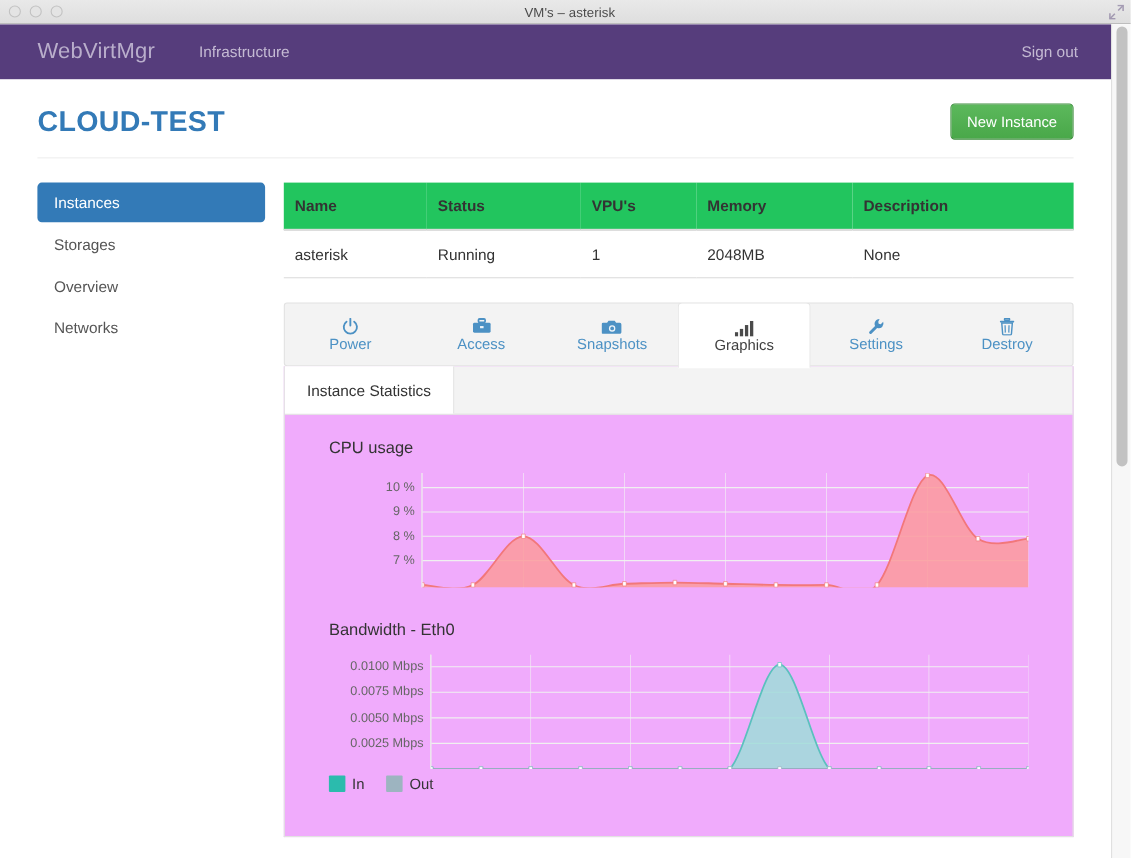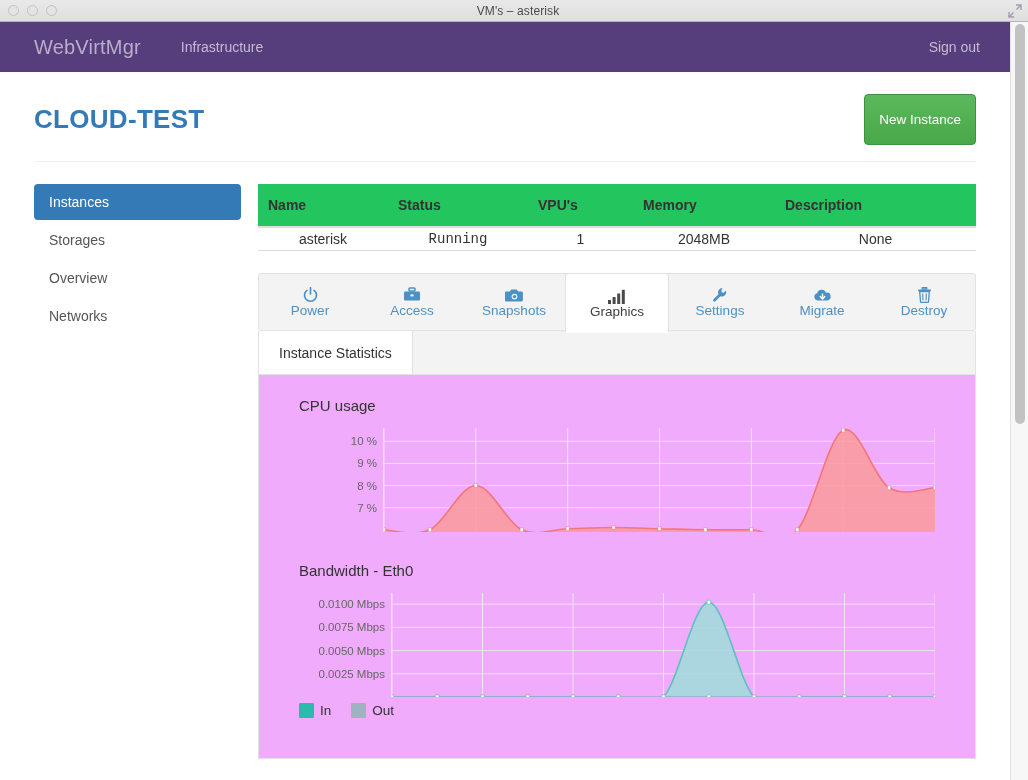"New Instance" #new-instance-button { padding: 17px 14px -> 8px 14px }
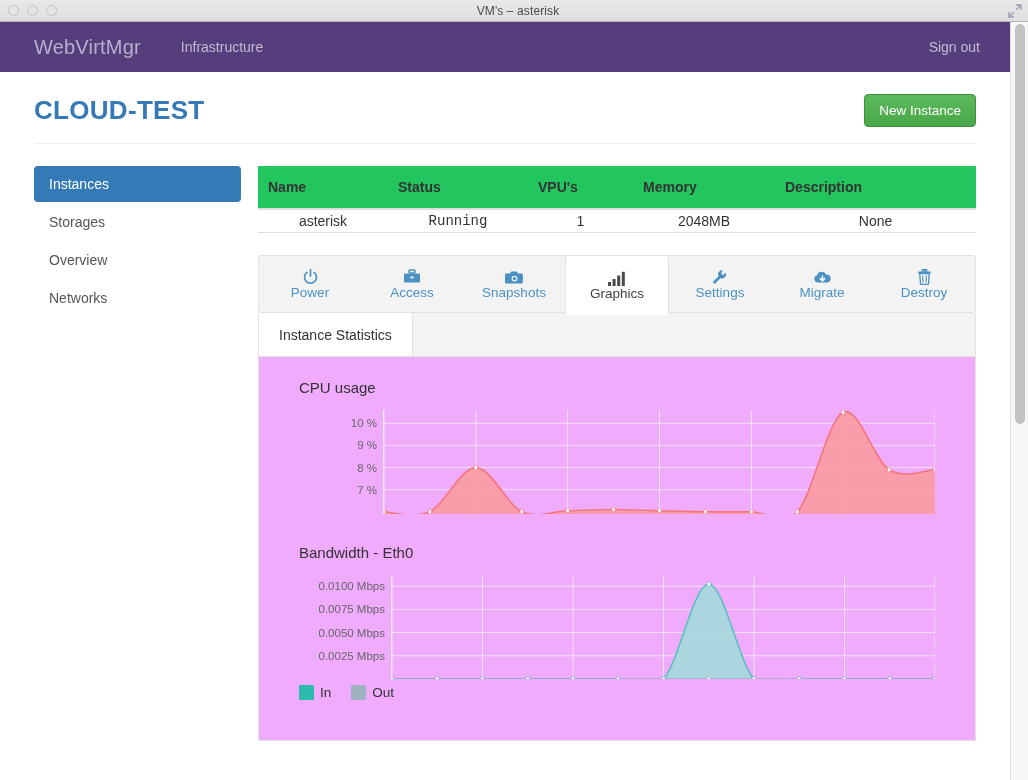"asterisk" #instance-table tbody td { padding: 3px 10px -> 13px 10px; text-align: center -> none }
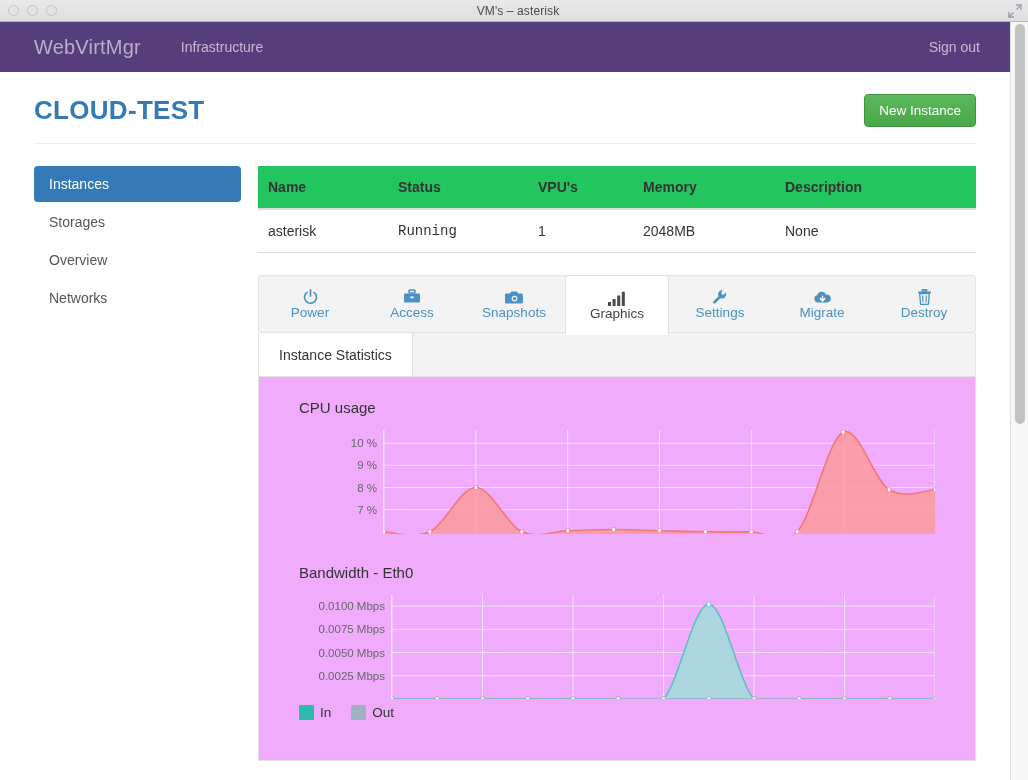"Running" .status-running { font-family: Liberation Mono, monospace -> none }
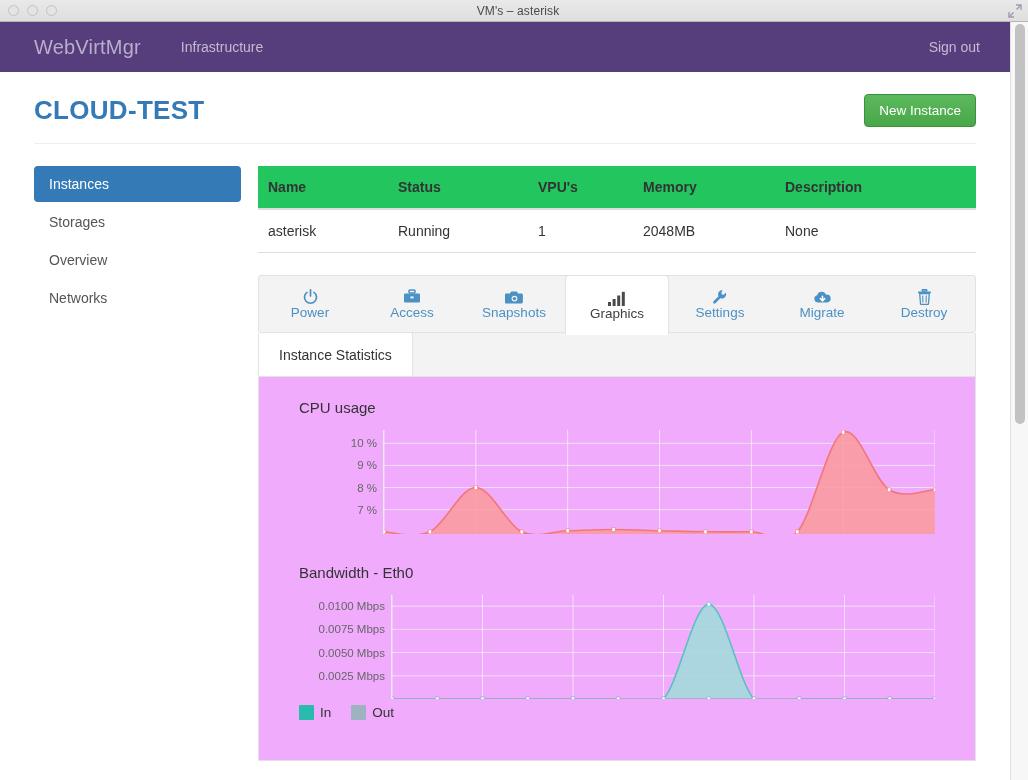"Migrate" div.icon-tab { html: <div> <span> <svg> <path></path> <path></path> </svg> </span> <span>Migrate</span> </div> -> none }
